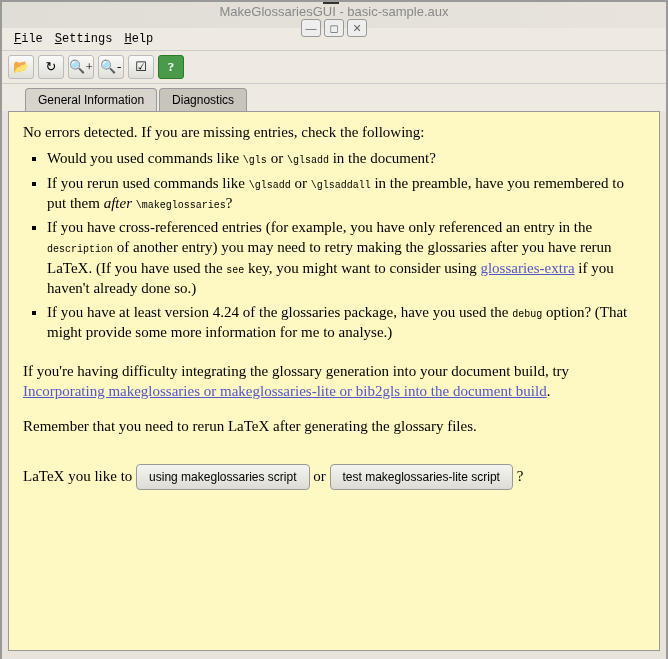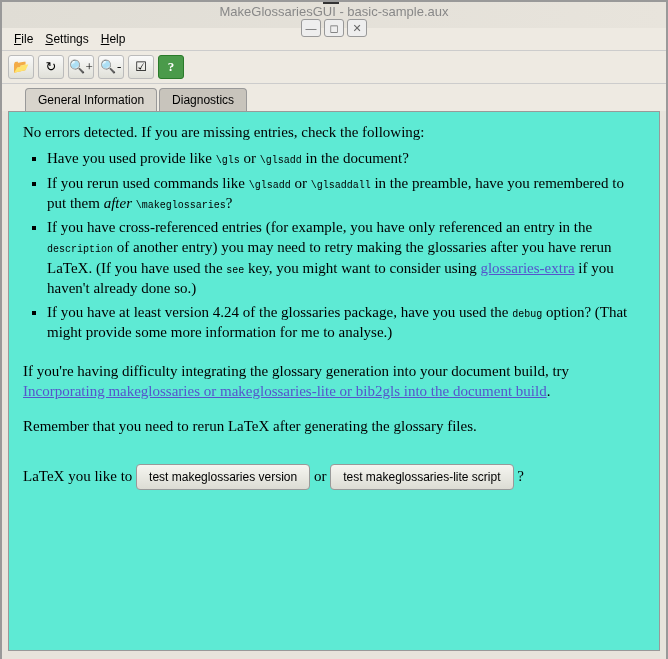"File" .menubar { font-family: Liberation Sans, sans-serif -> Liberation Mono, monospace }
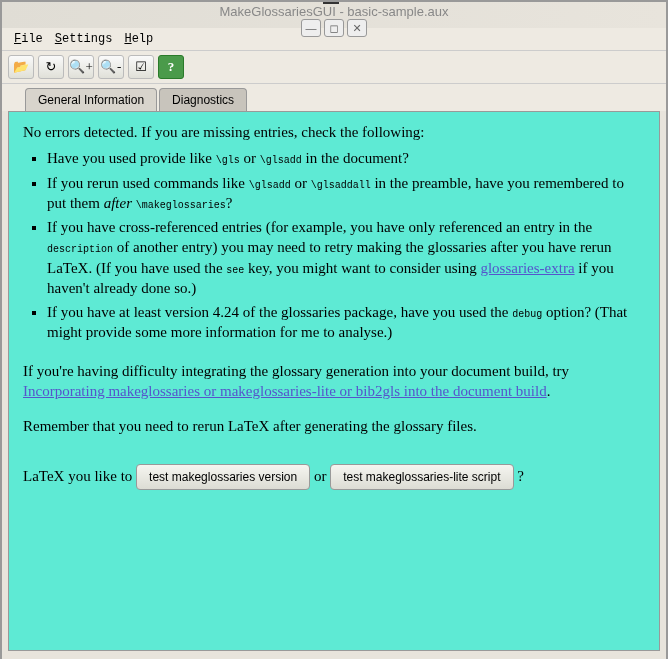"No errors detected. If you" .content { background: #5eead4 -> #fef9c3 }
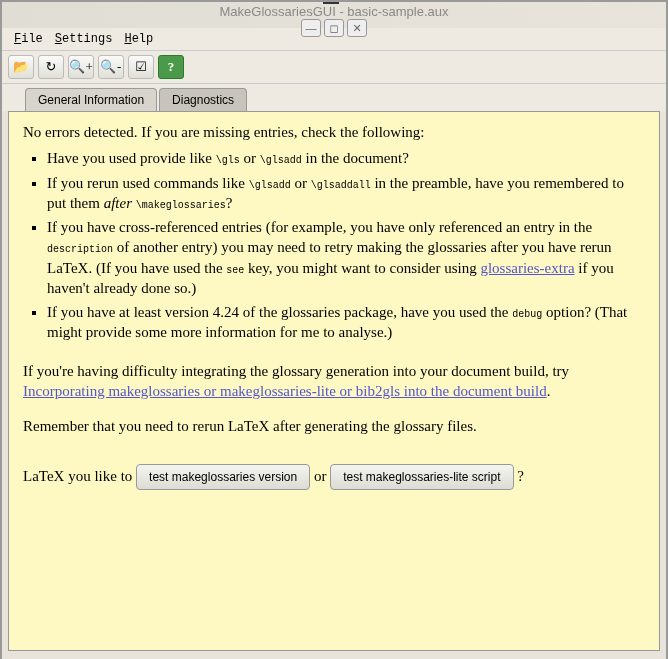"Have you used provide like" span { text: Have you used provide -> Would you used commands }
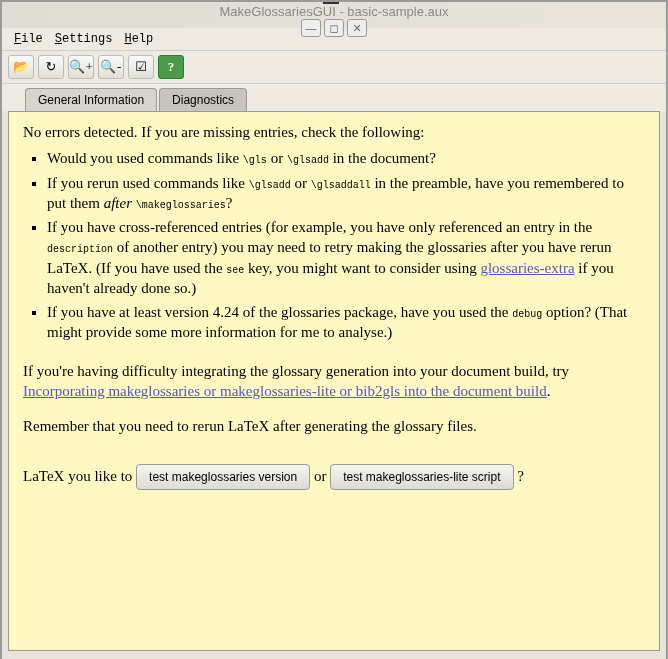"test makeglossaries version" span.btn-inline { text: test makeglossaries version -> using makeglossaries script }
